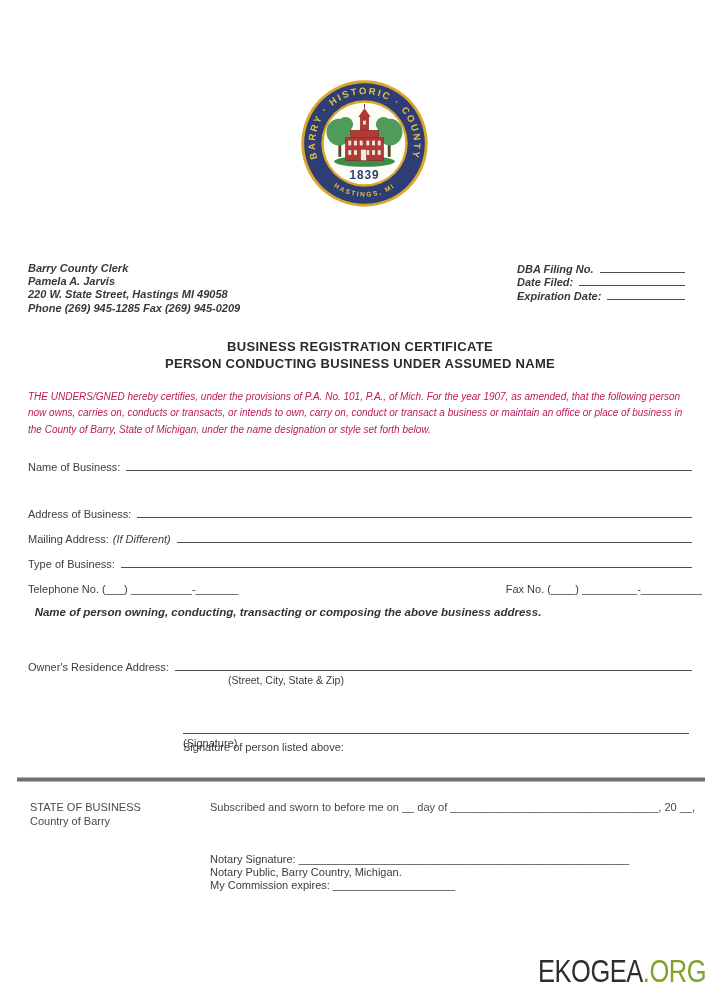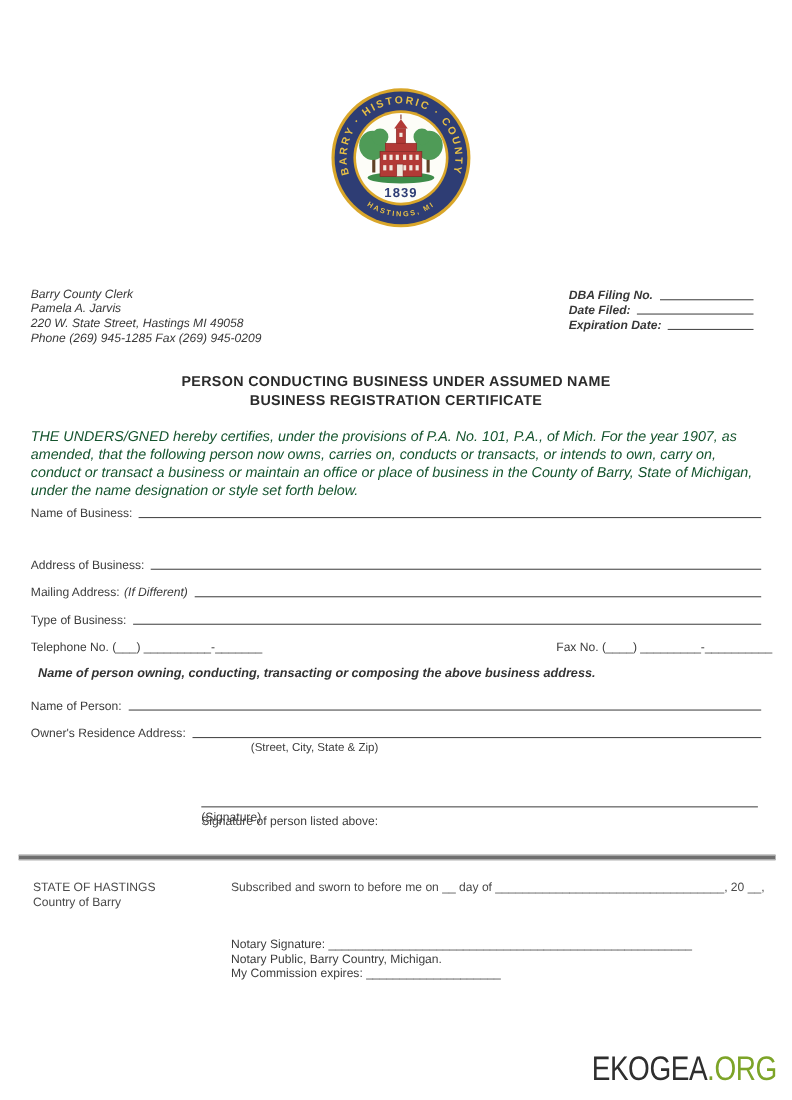"Barry County Clerk" .clerk { font-weight: normal -> bold }
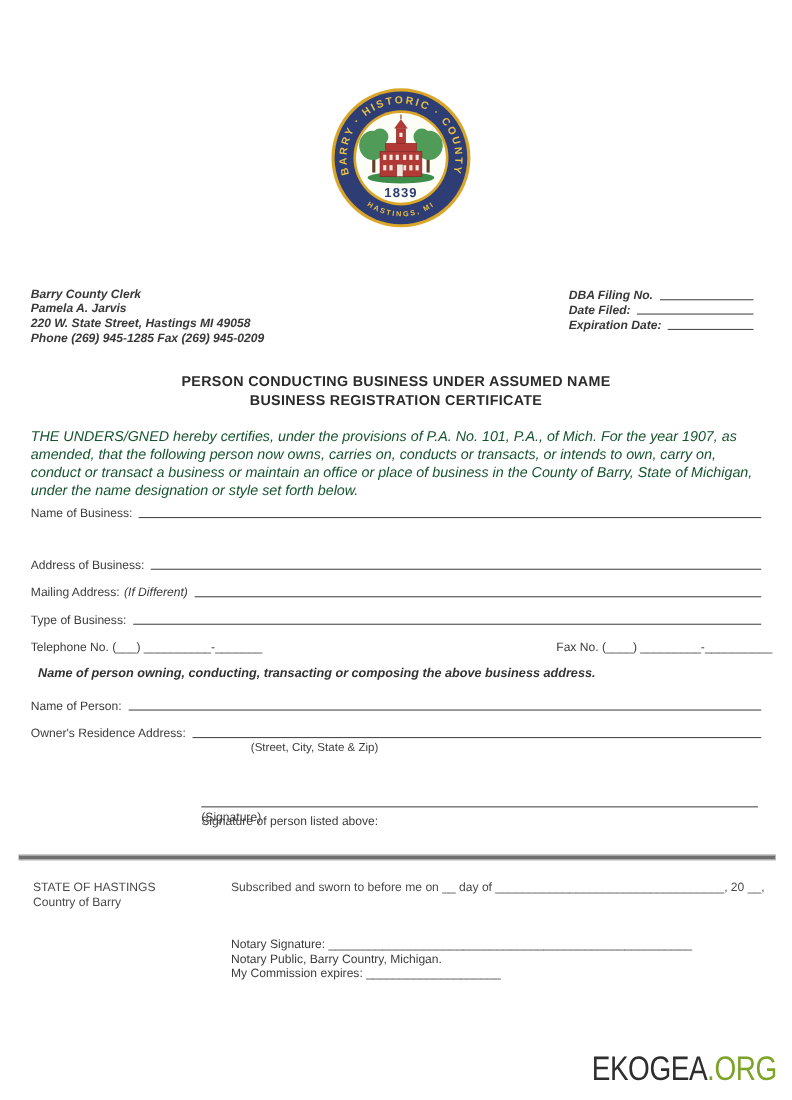"PERSON CONDUCTING BUSINESS UNDER ASSUMED" div { order: before "BUSINESS REGISTRATION CERTIFICATE" -> after "BUSINESS REGISTRATION CERTIFICATE" }
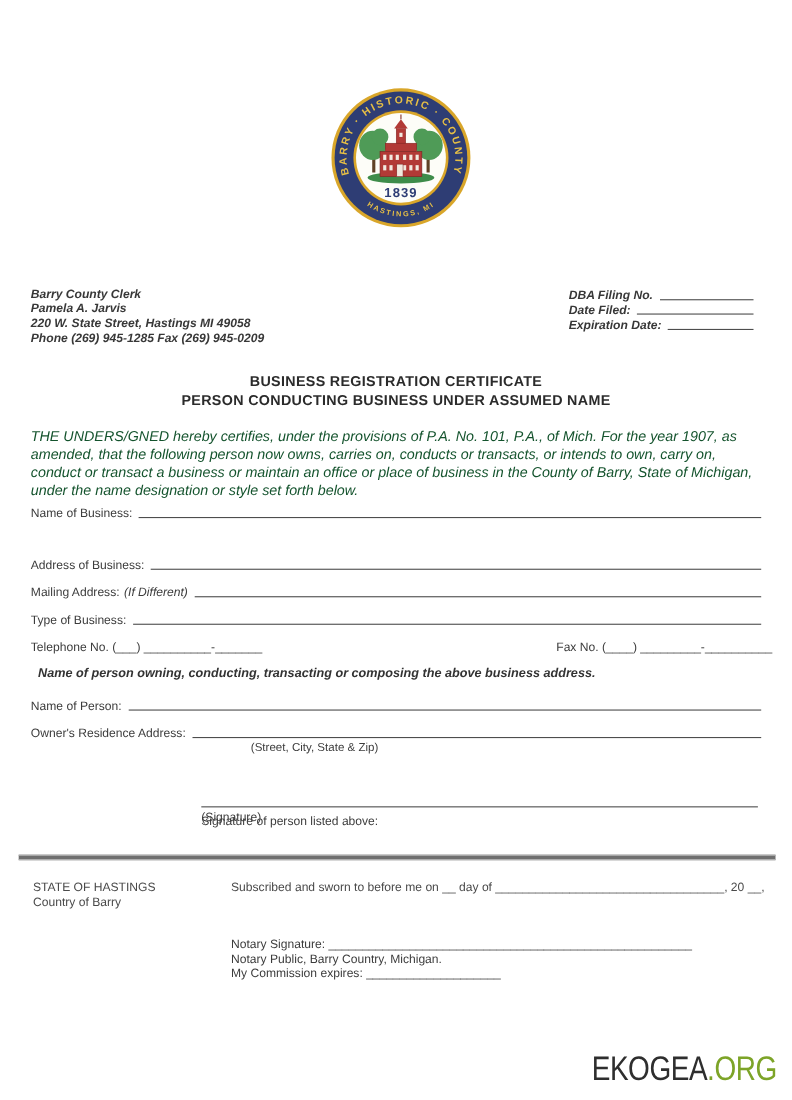"THE UNDERS/GNED hereby certifies, under" .intro { color: #14532d -> #be185d; font-size: 13px -> 10px }
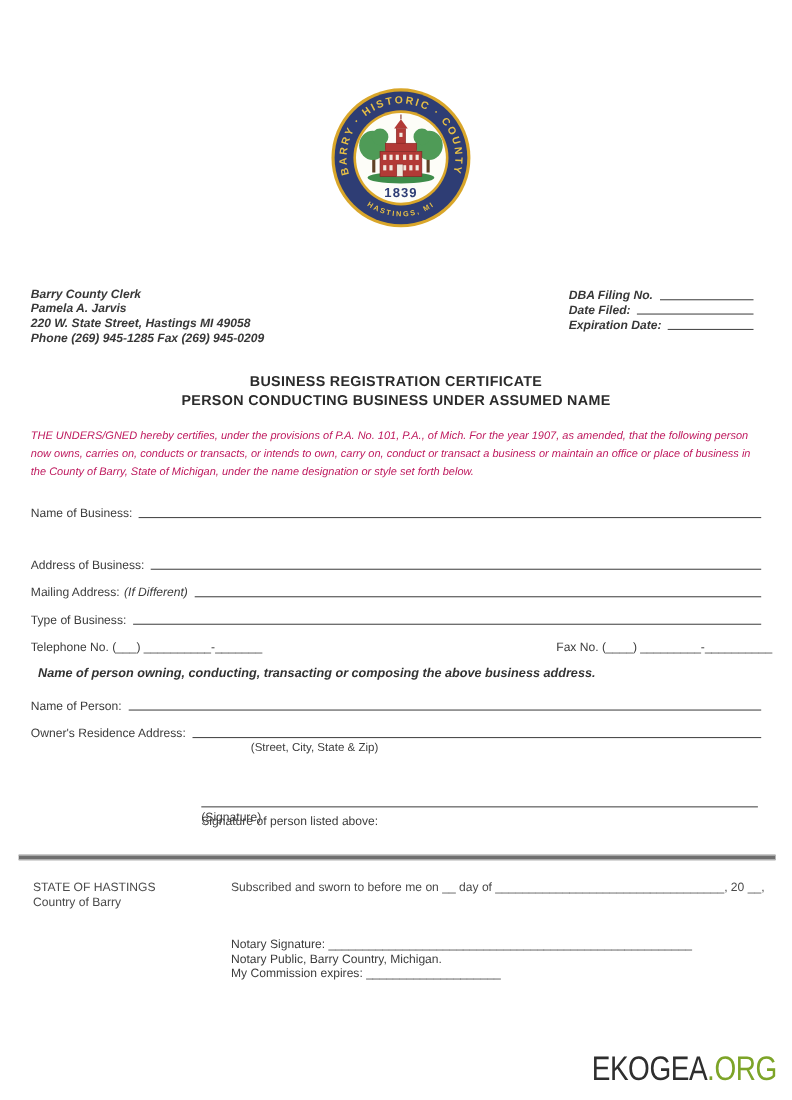"Name of Person:" div.fieldrow { html: <div> <span>Name of Person:</span> <span></span> </div> -> none }
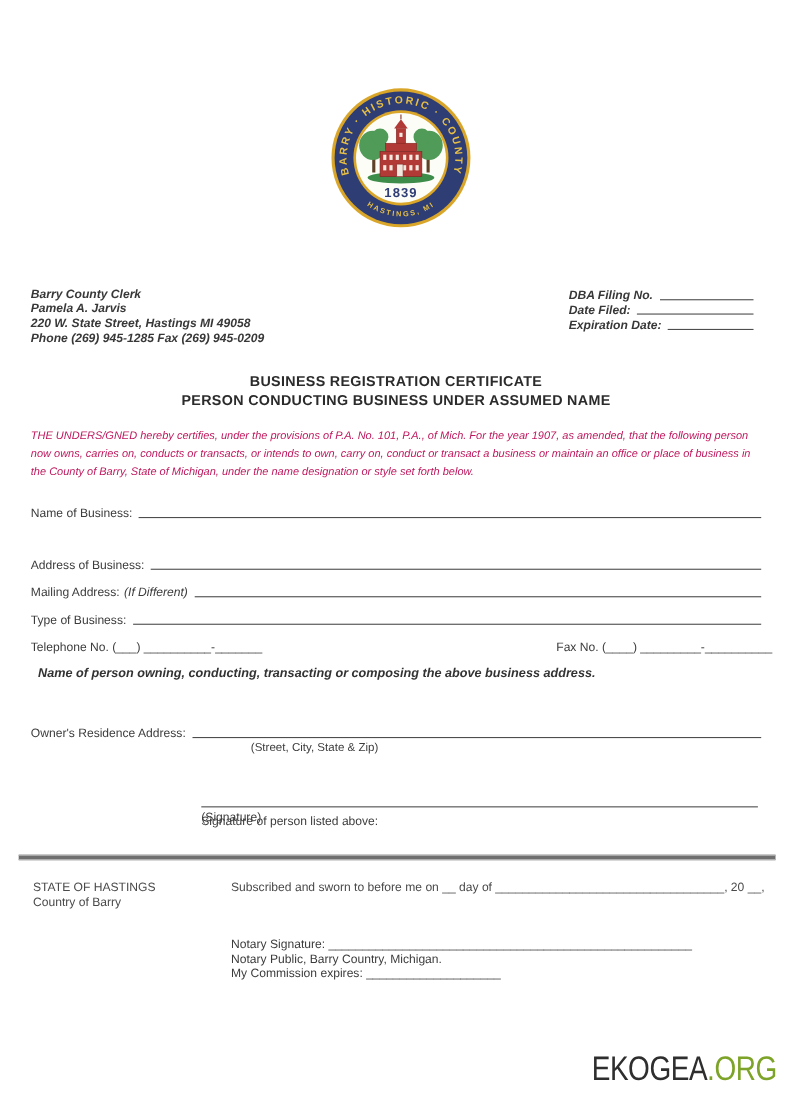"STATE OF HASTINGS" div { text: HASTINGS -> BUSINESS }
